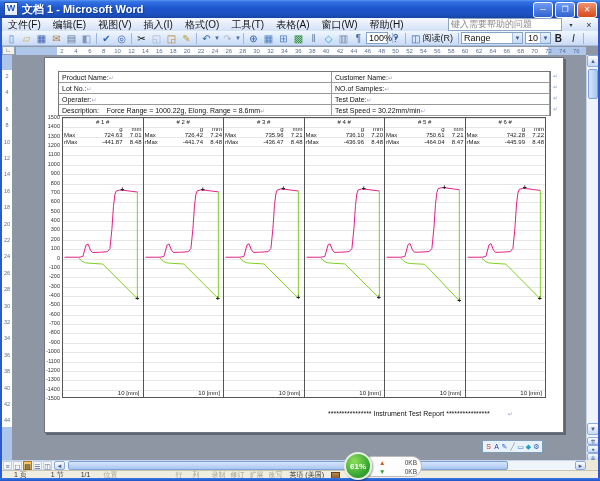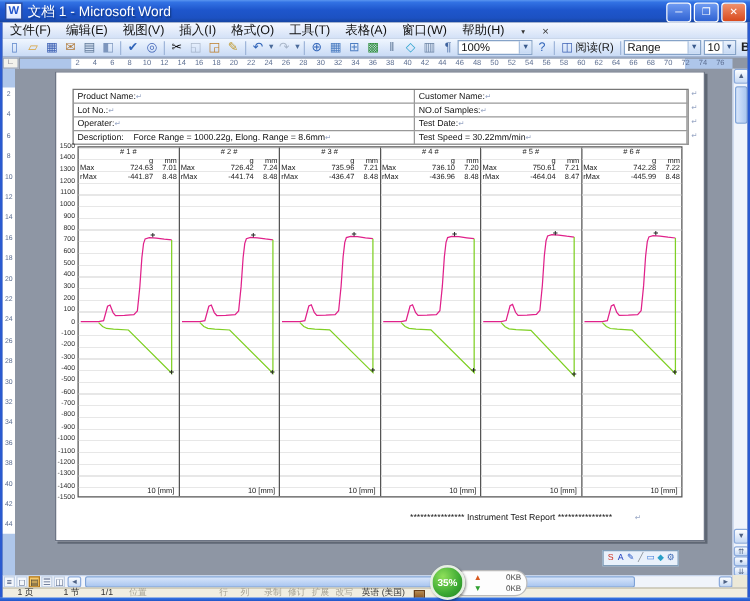"文档 1 - Microsoft Word" .title-text { font-weight: normal -> bold }
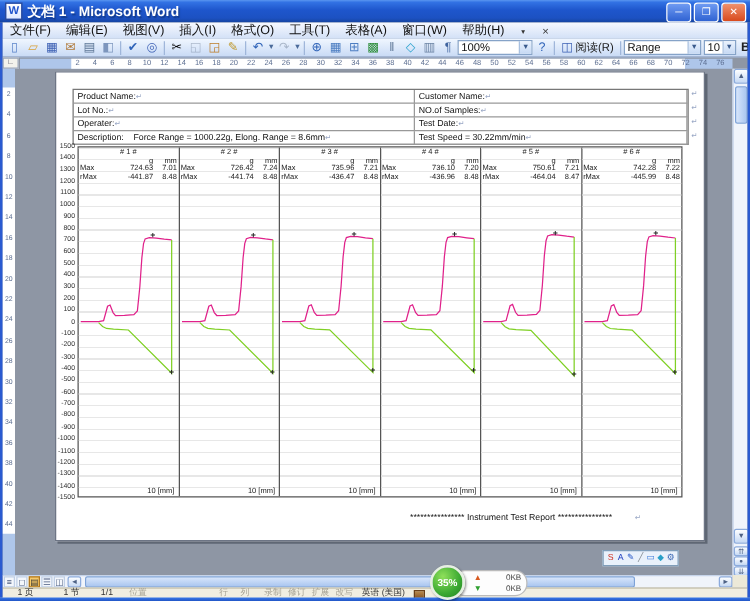"键入需要帮助的问题" div.help-box { html: none -> <div>键入需要帮助的问题</div> }
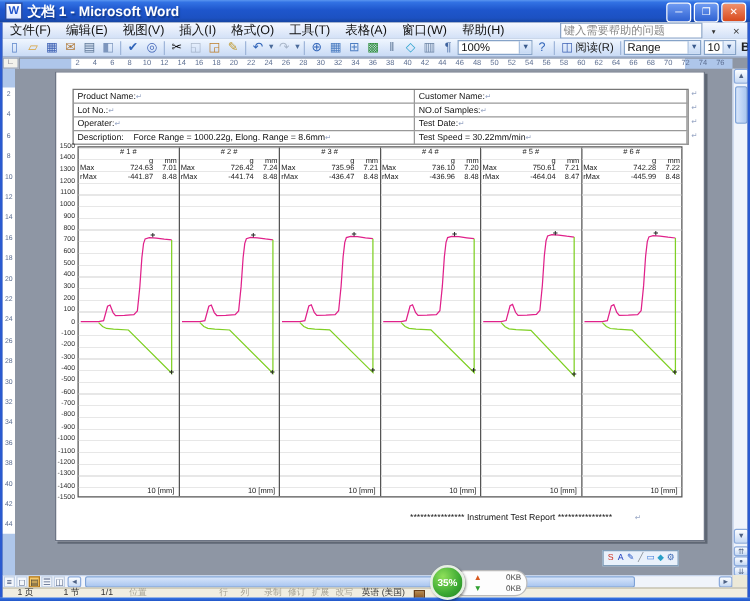"100%" div.combo { width: 60px -> 22px }
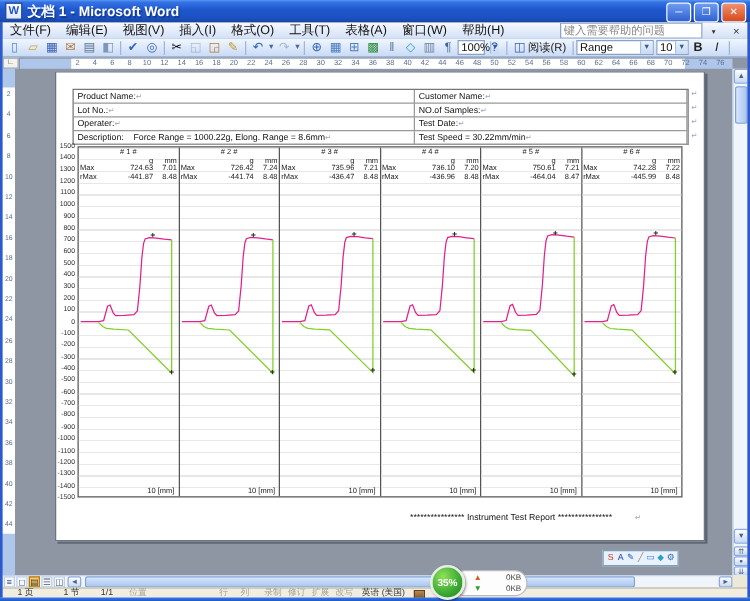"35%" div.netball { text: 35% -> 61% }
